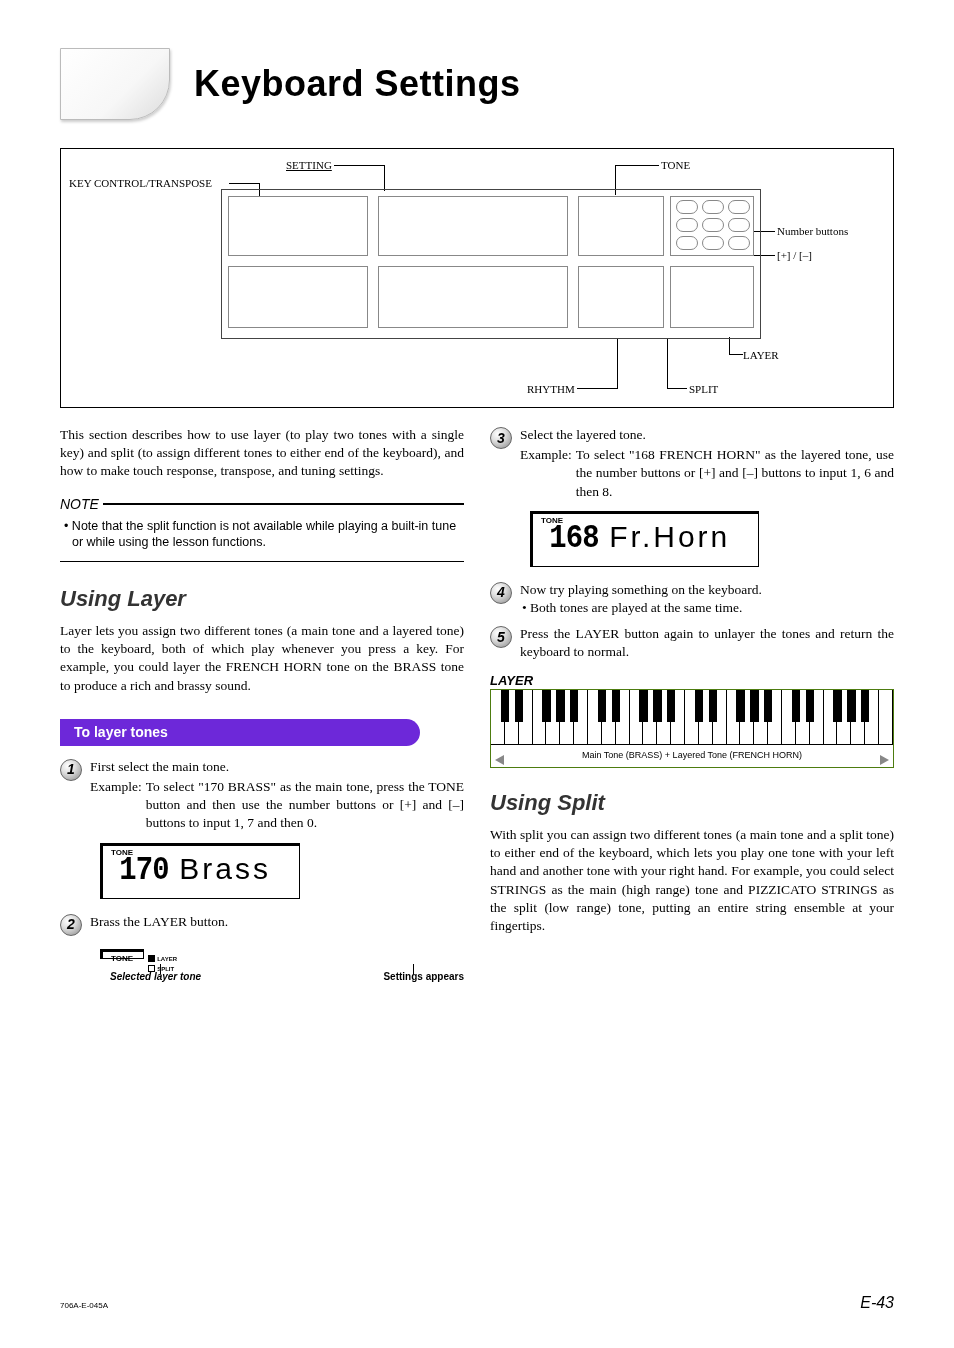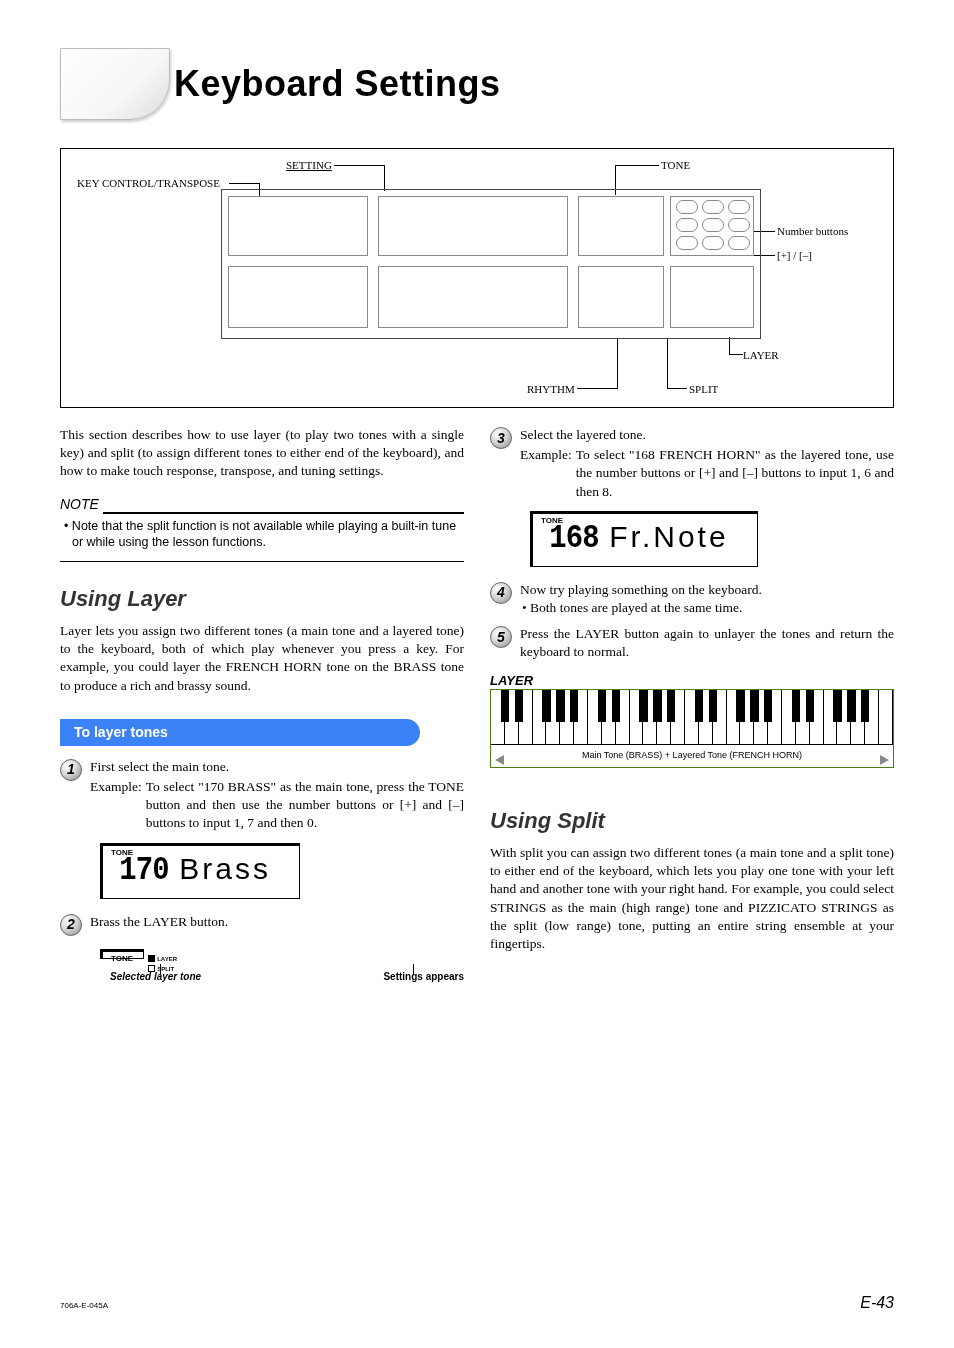"Keyboard Settings" .header { gap: 4px -> 24px }
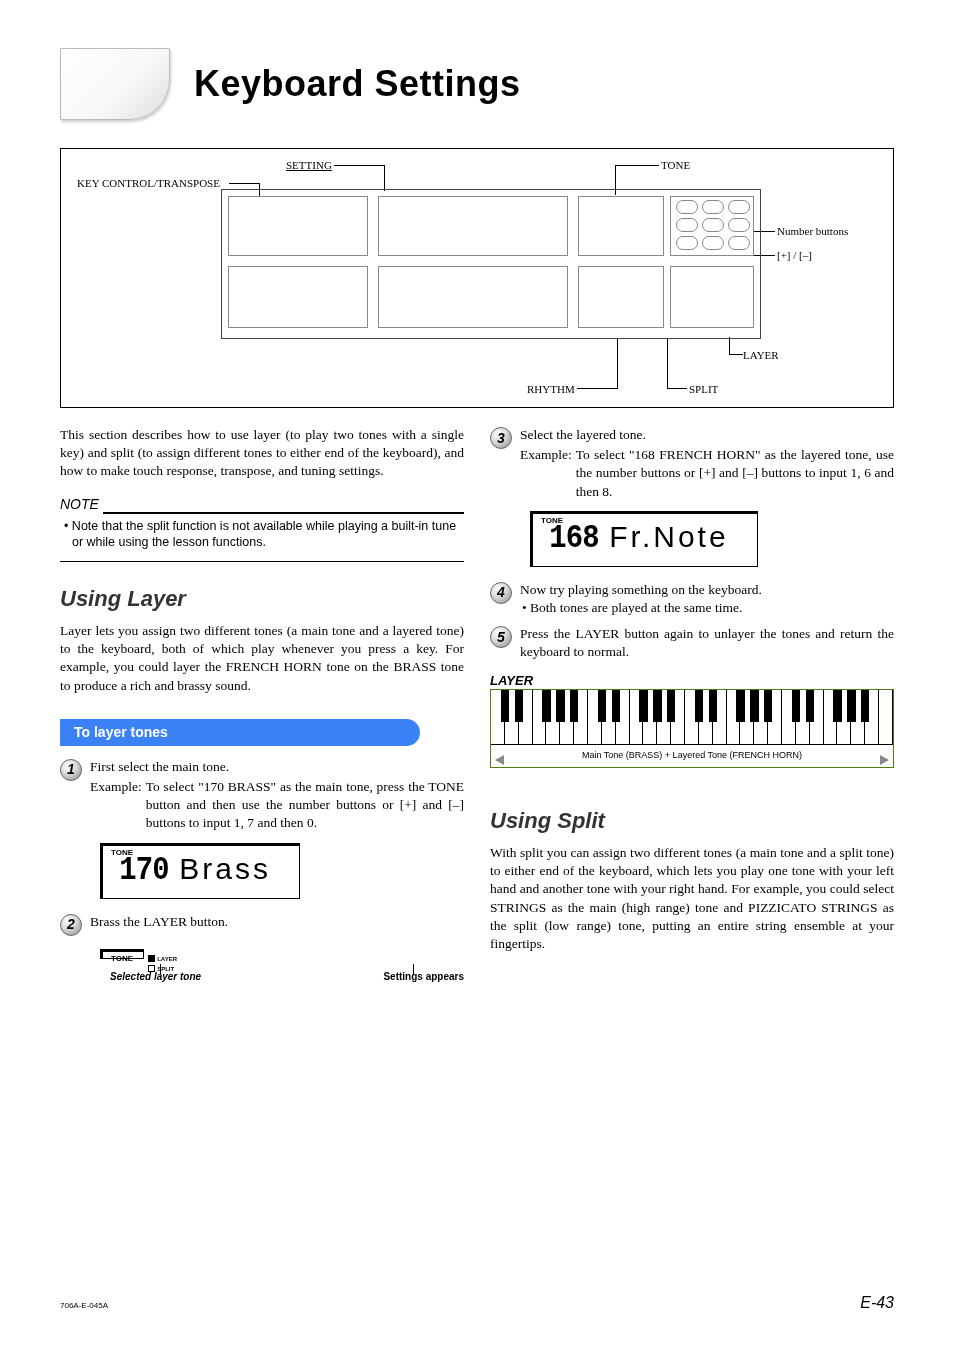"KEY CONTROL/TRANSPOSE" span.lbl { left: 16px -> 8px }
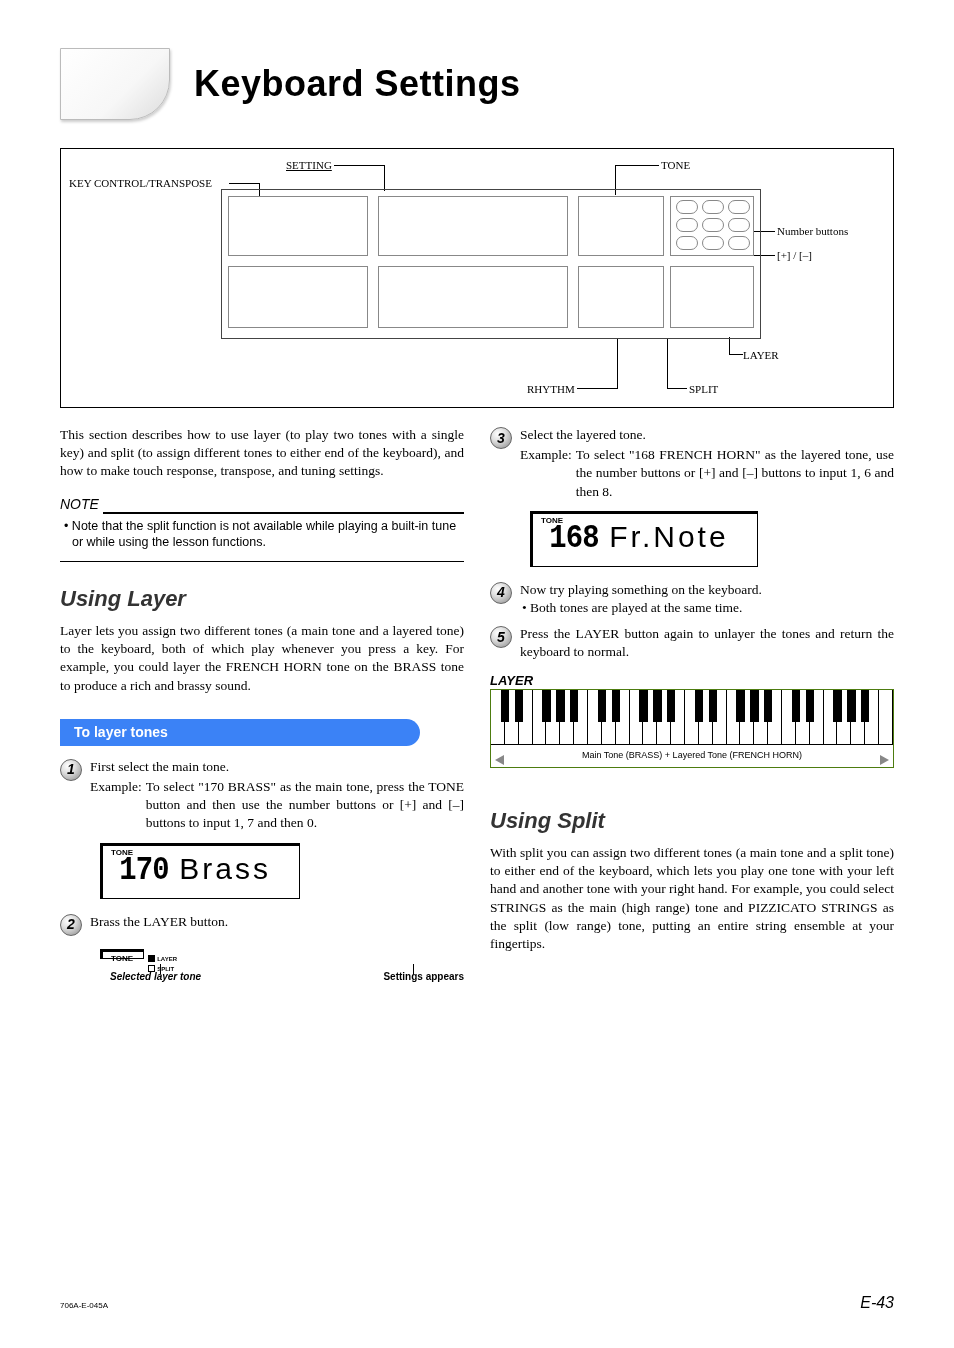"NOTE" .note-head { align-items: flex-end -> center }
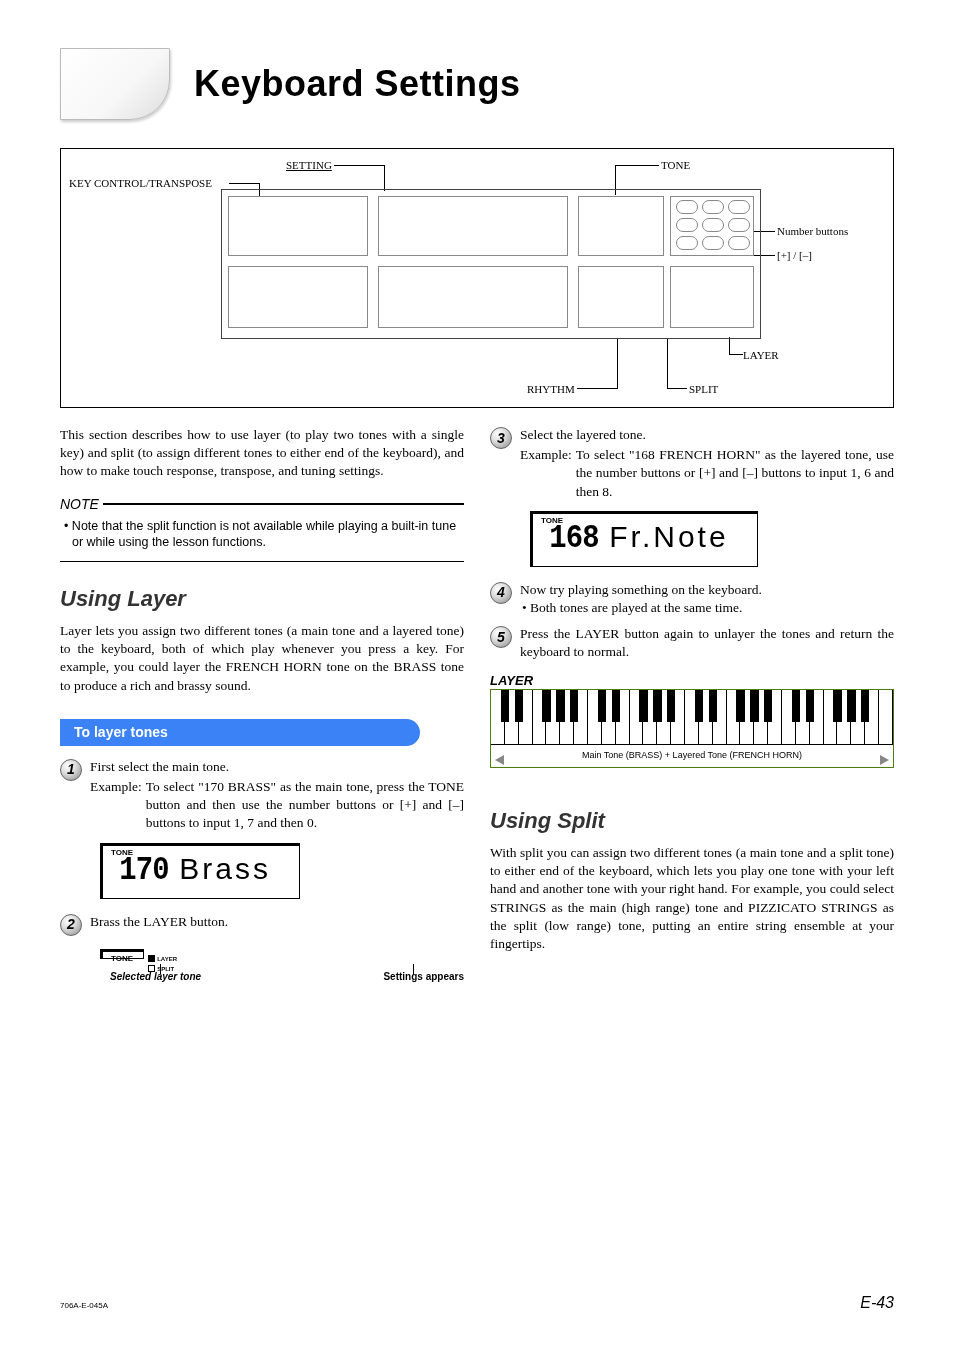"Fr.Note" span { text: Fr.Note -> Fr.Horn }
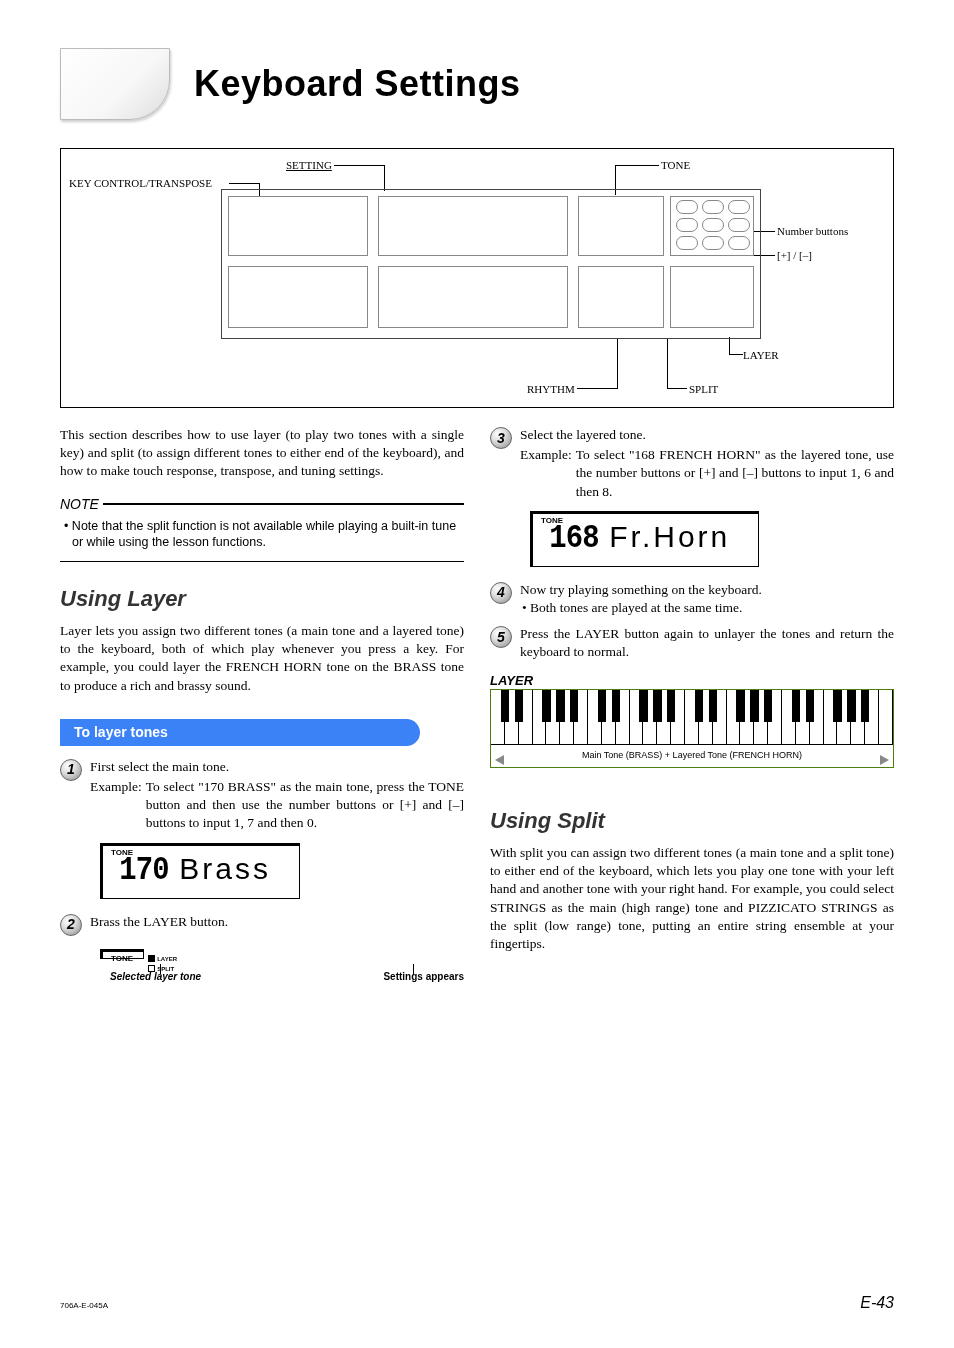"To layer tones" .sub-pill { background: #3b82f6 -> #6d28d9 }
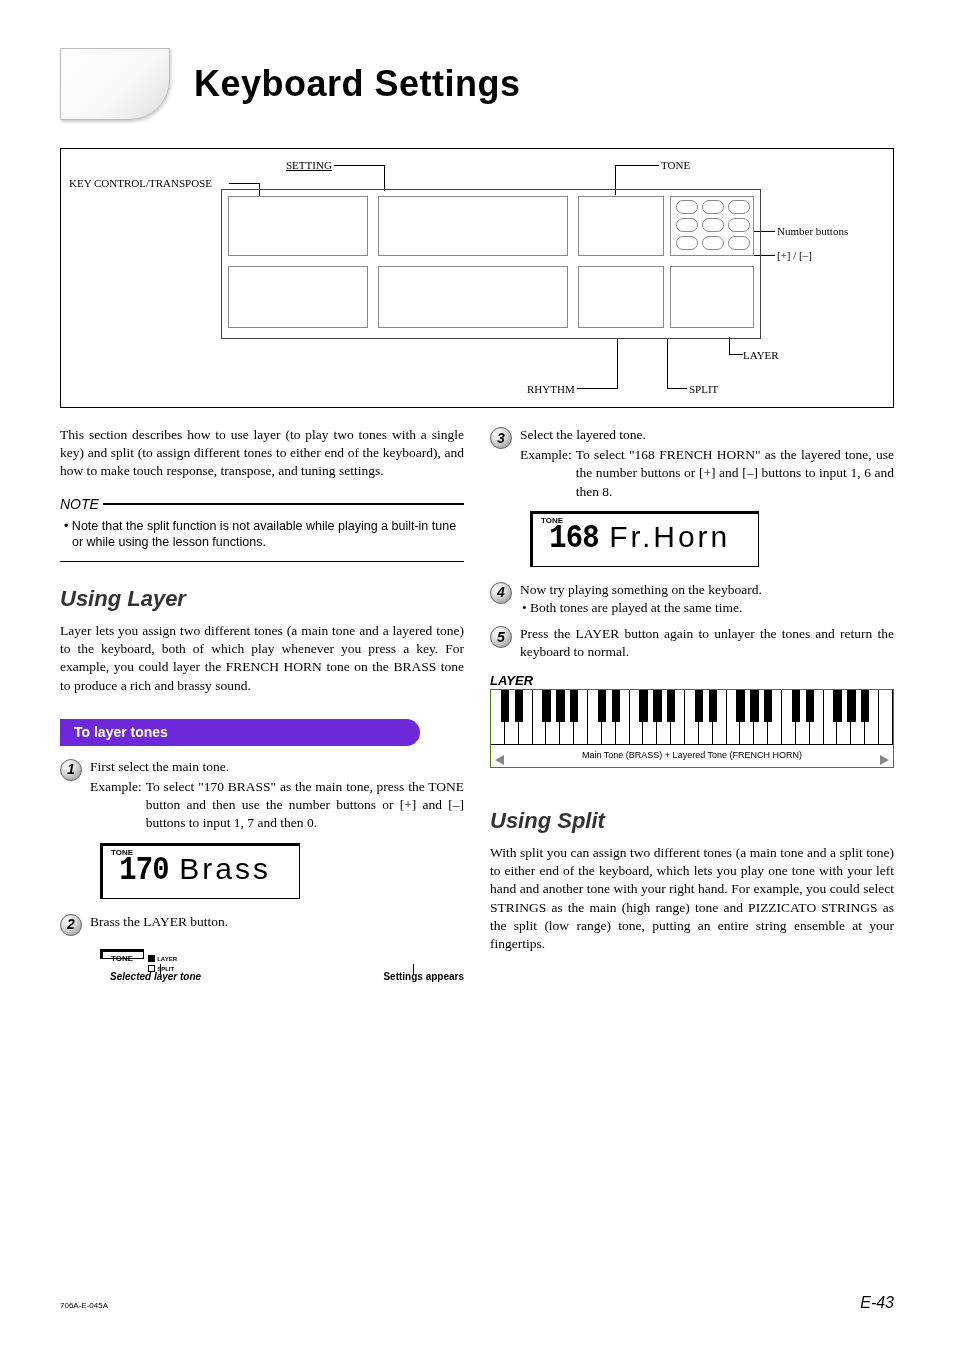"Using Split" h2.section-h2 { margin-top: 38px -> 20px }
